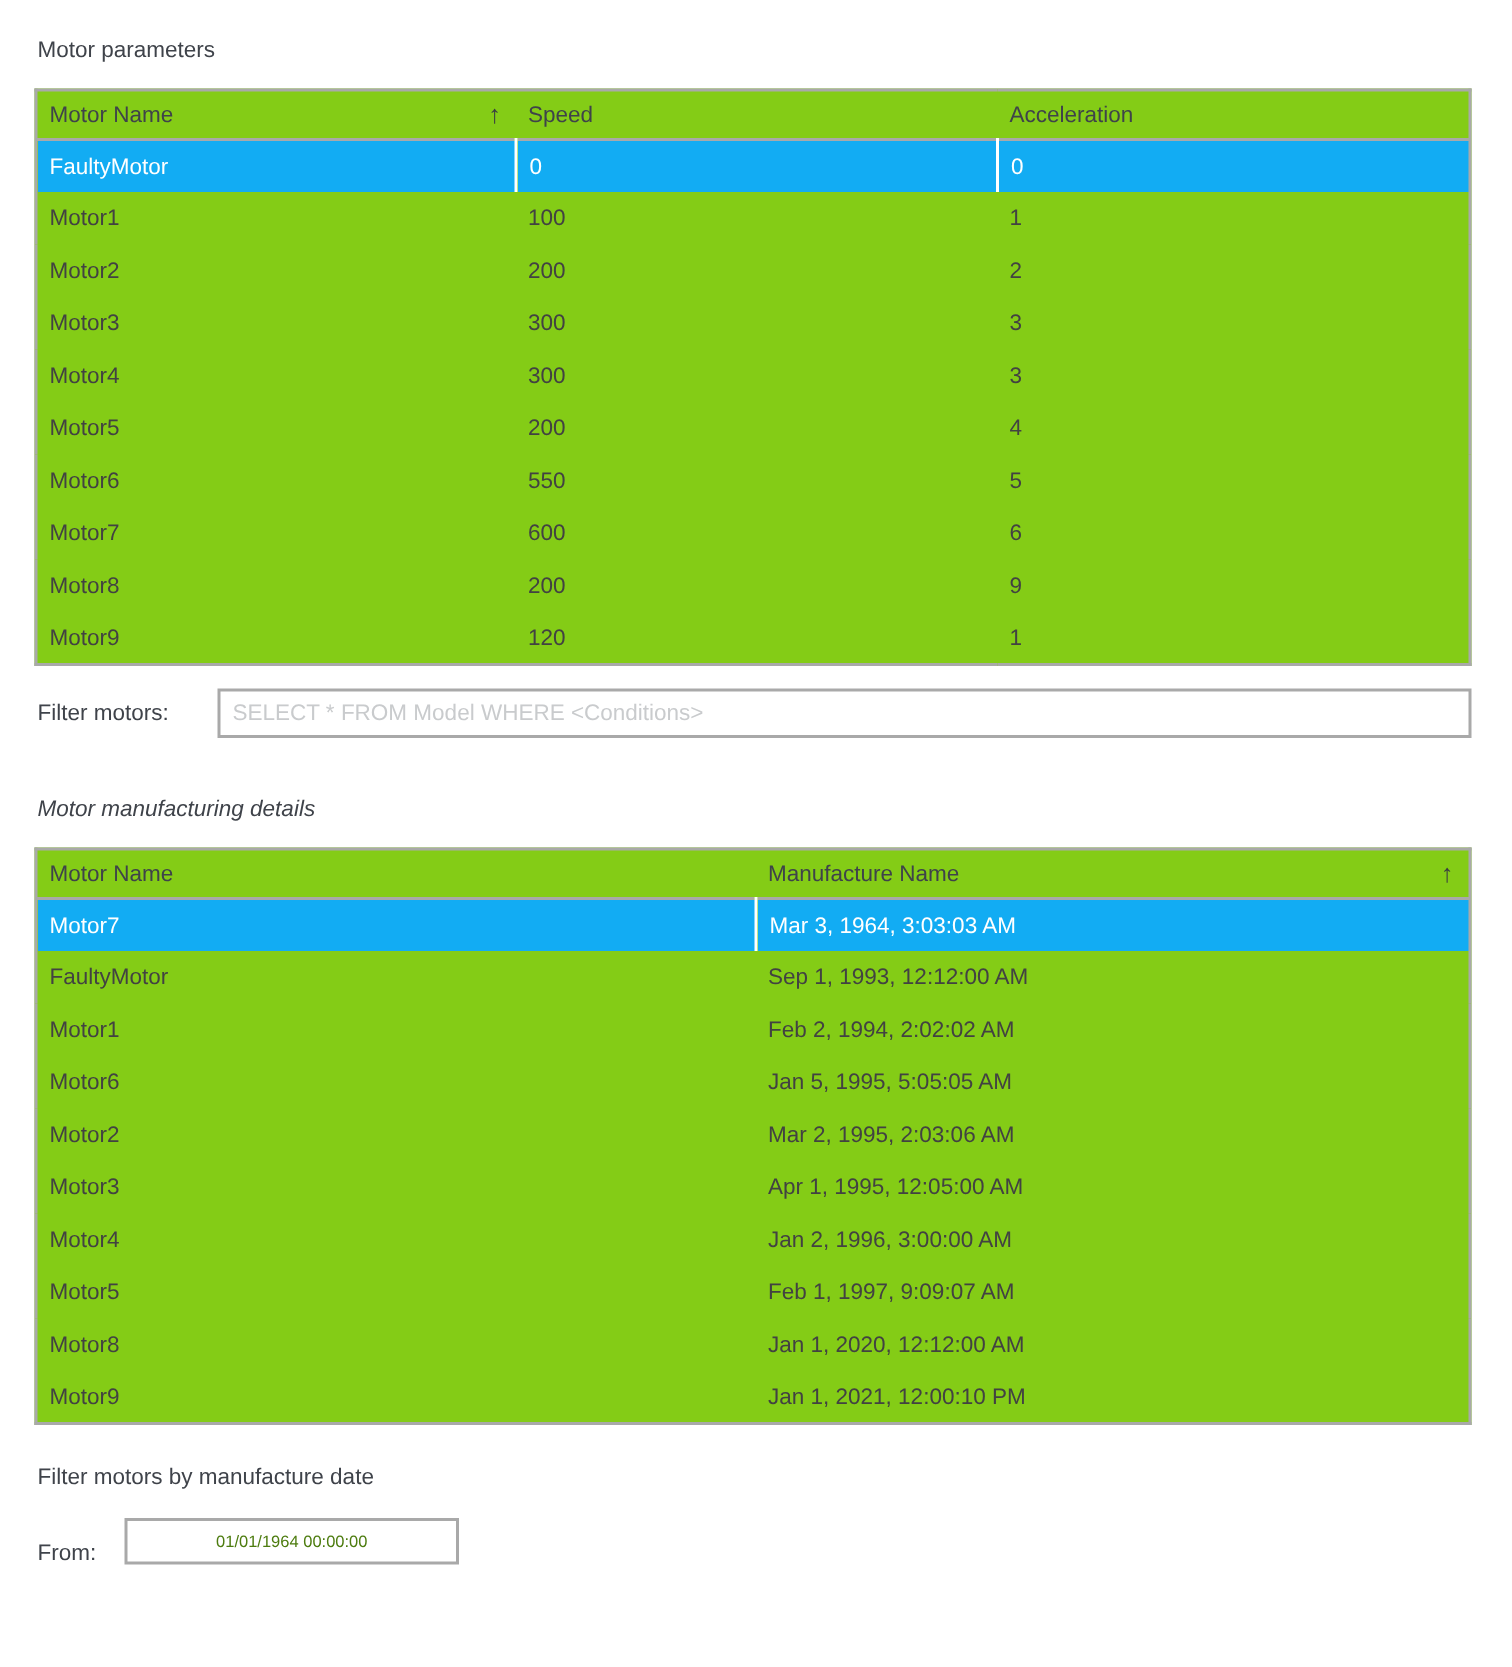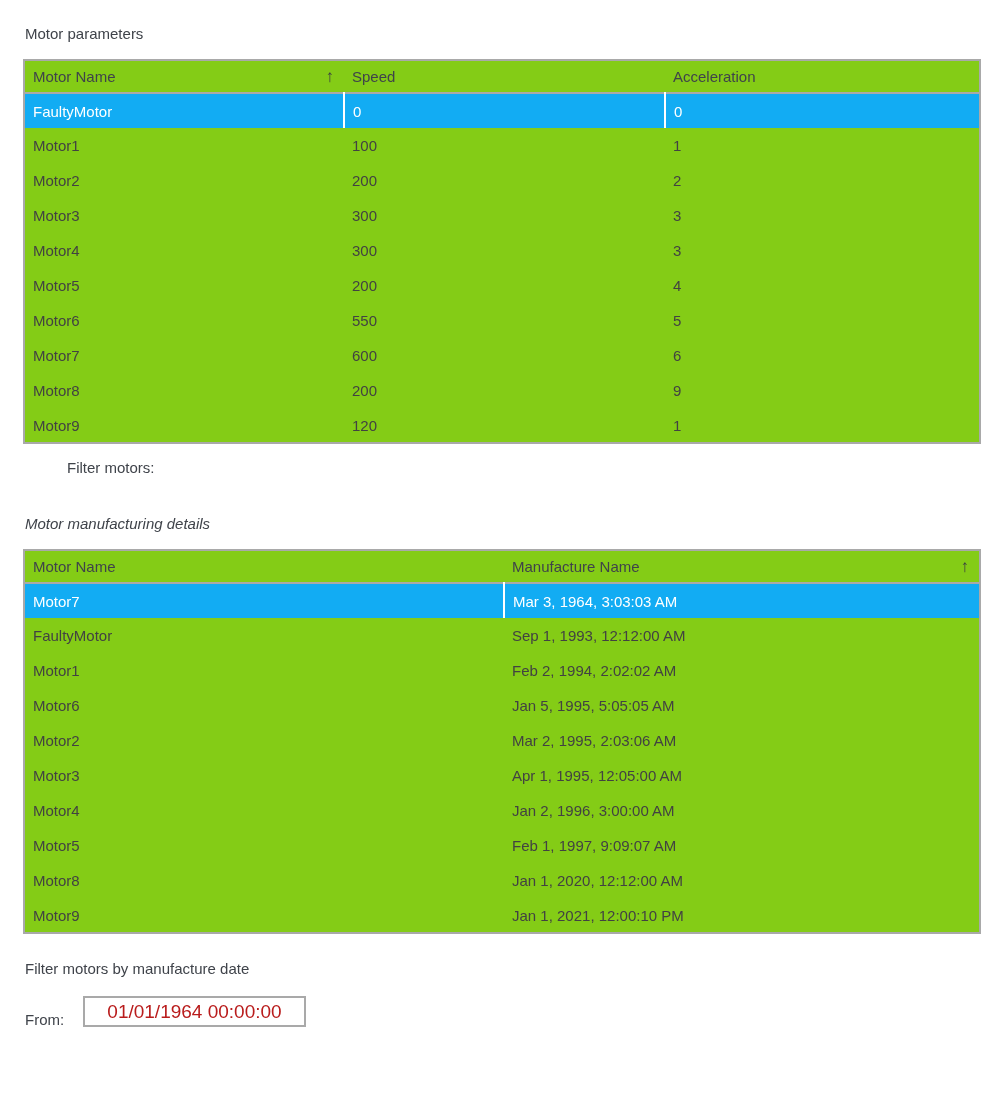"Filter motors:" .filter-row { margin-left: 42px -> none }
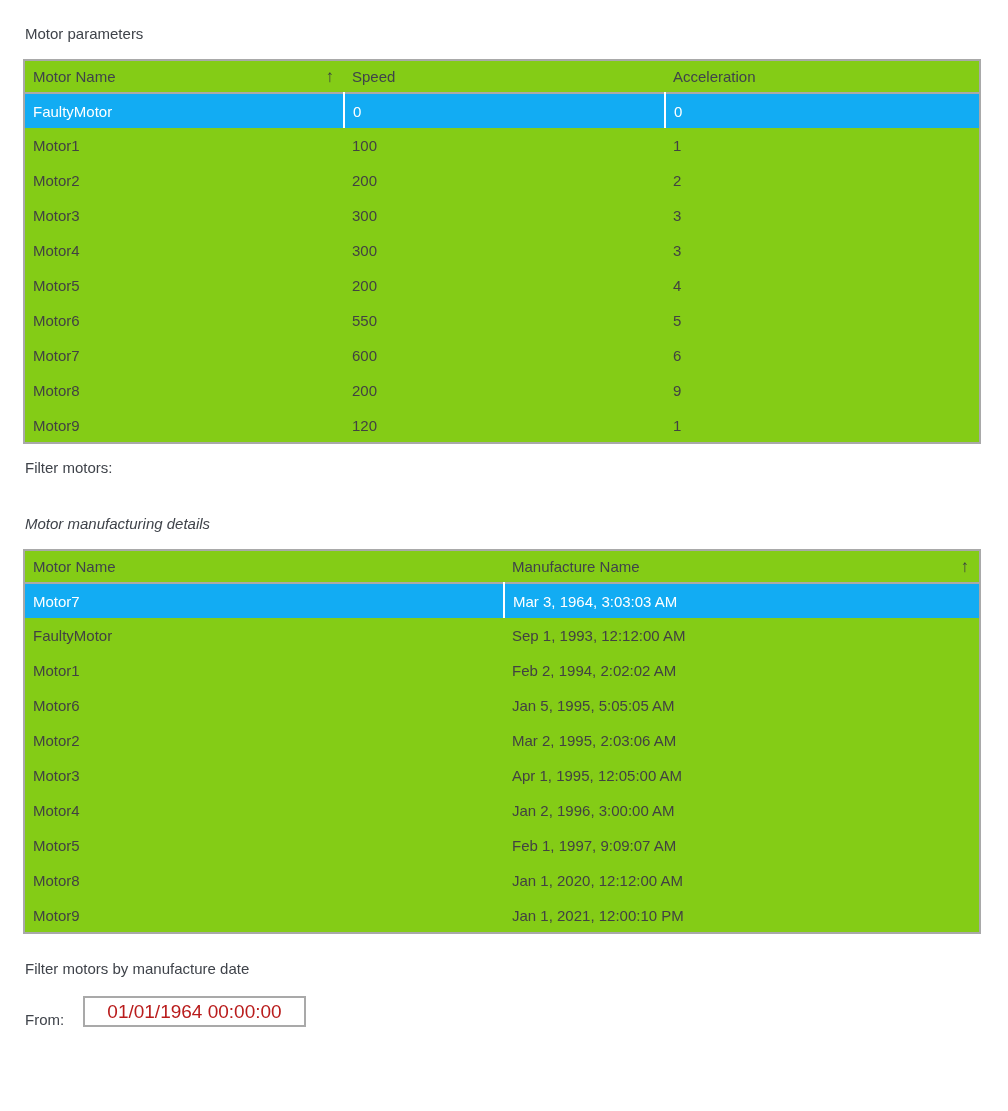"SELECT * FROM Model WHERE" input.filter-input { html: none -> <input> }
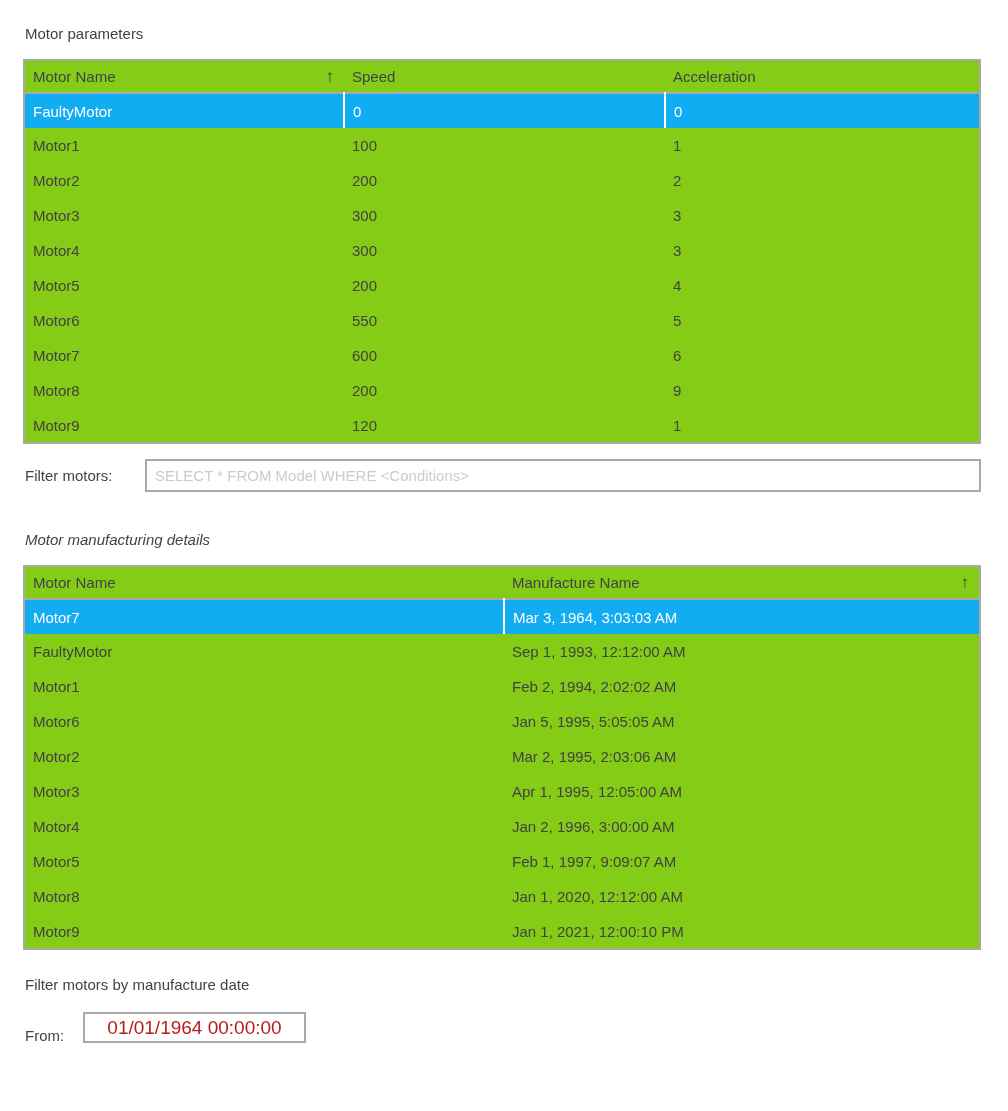"01/01/1964 00:00:00" .date-input { color: #b91c1c -> #4d7c0f; font-size: 19px -> 11px }
